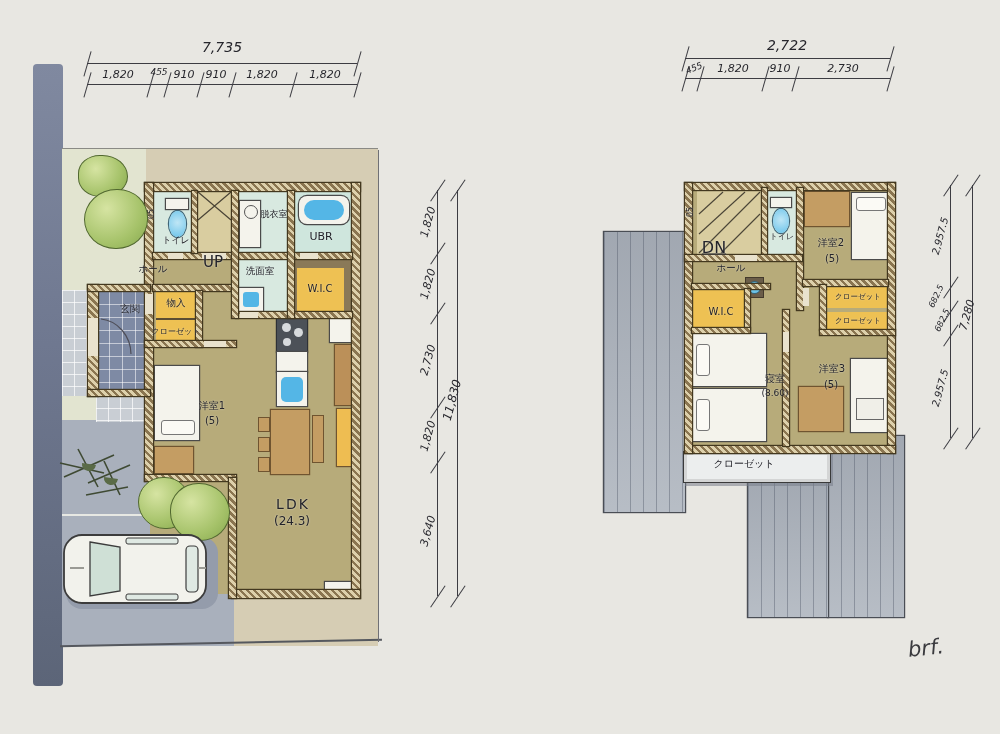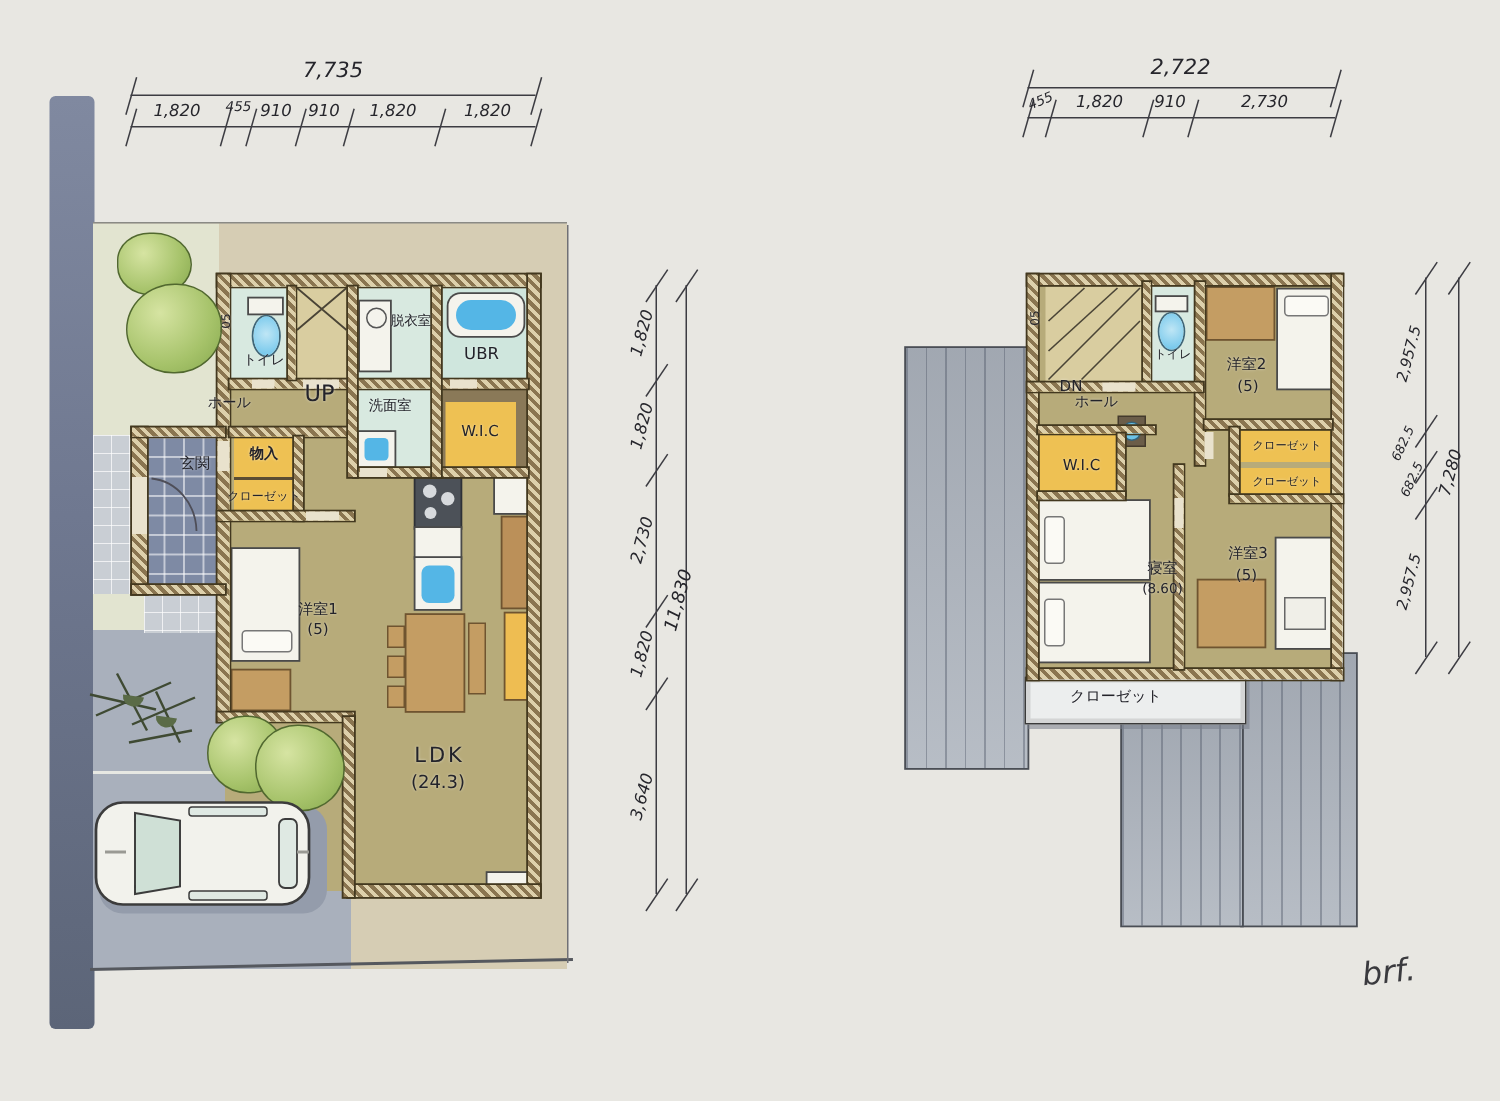"DN" div.lbl { font-size: 10px -> 16px; text-decoration: none -> underline; top: 258px -> 247px }
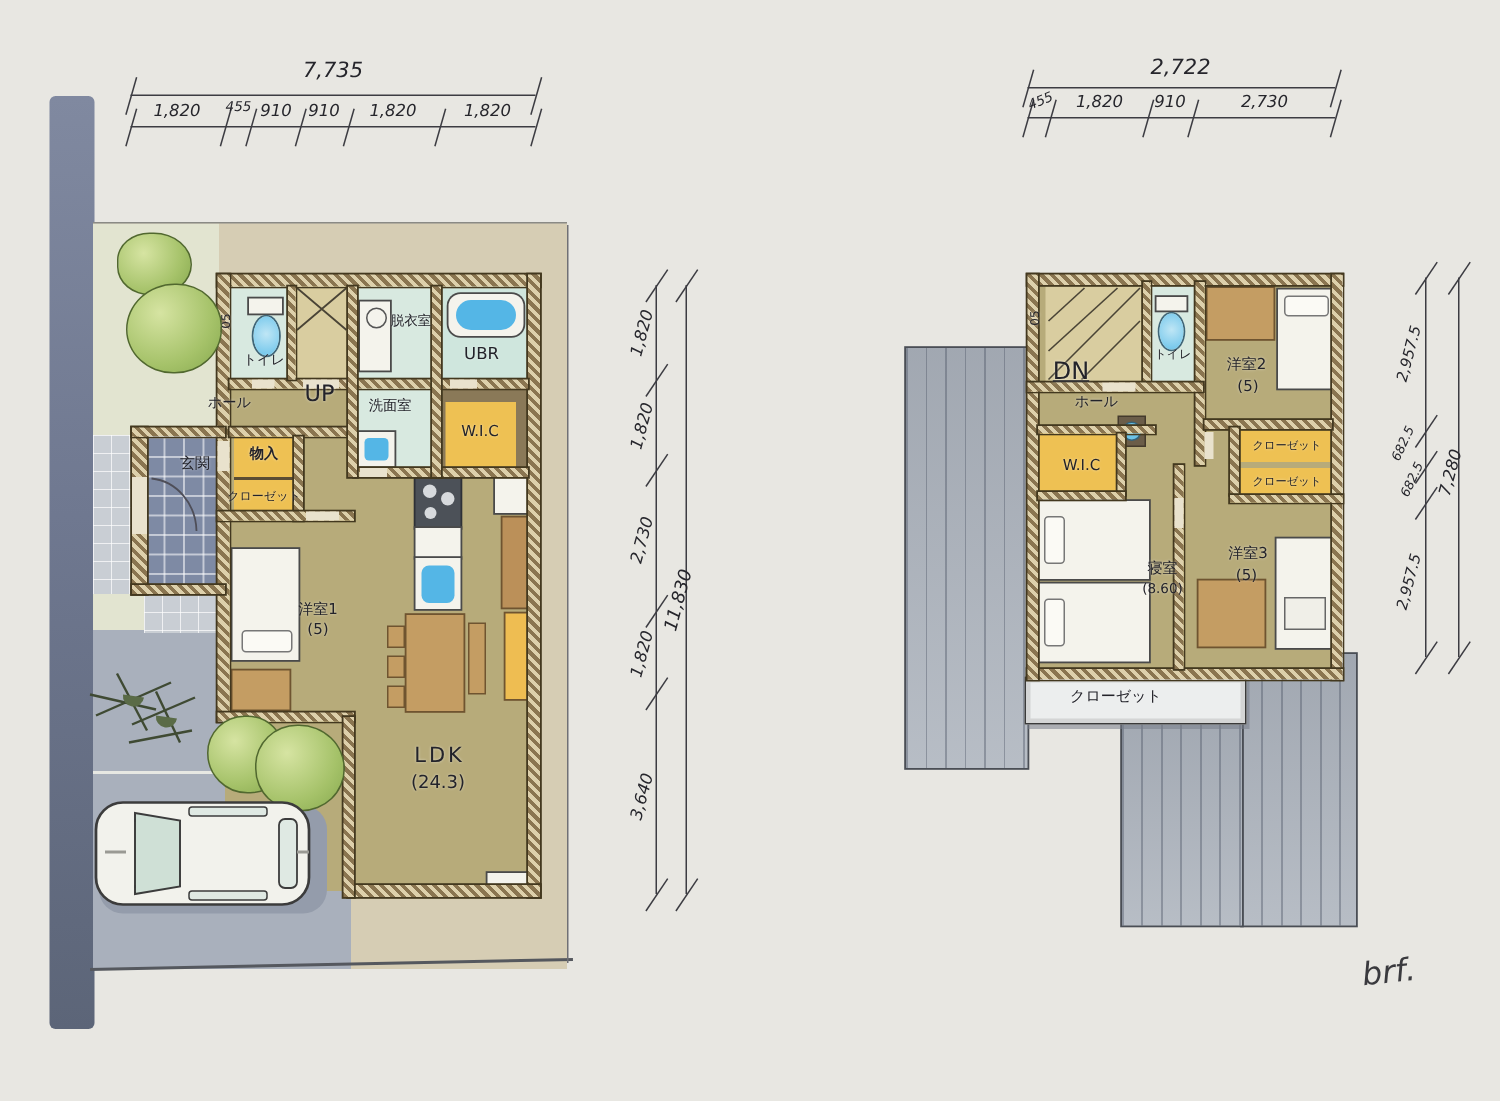"物入" div.lbl { font-weight: bold -> none }
